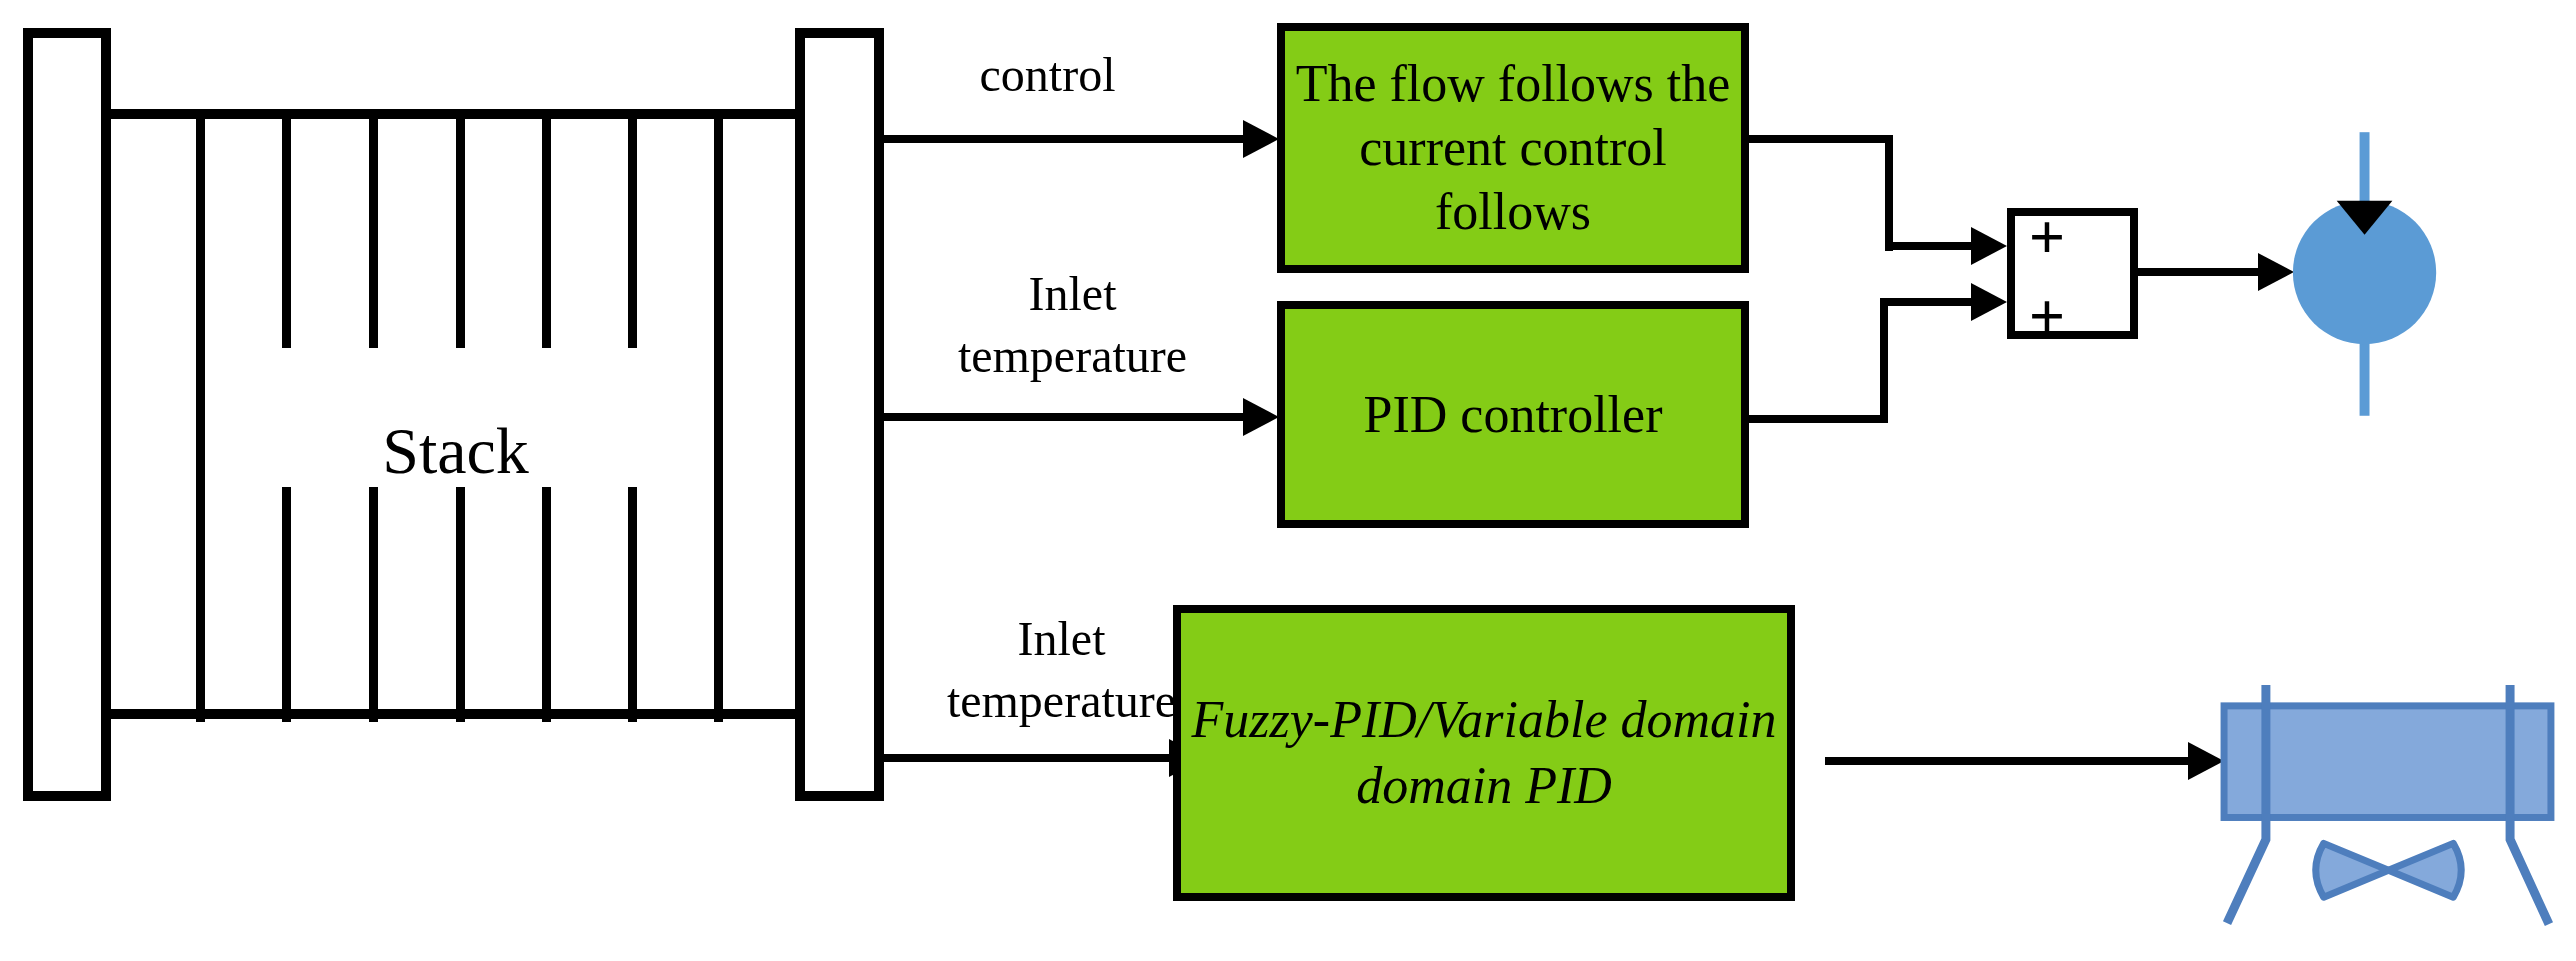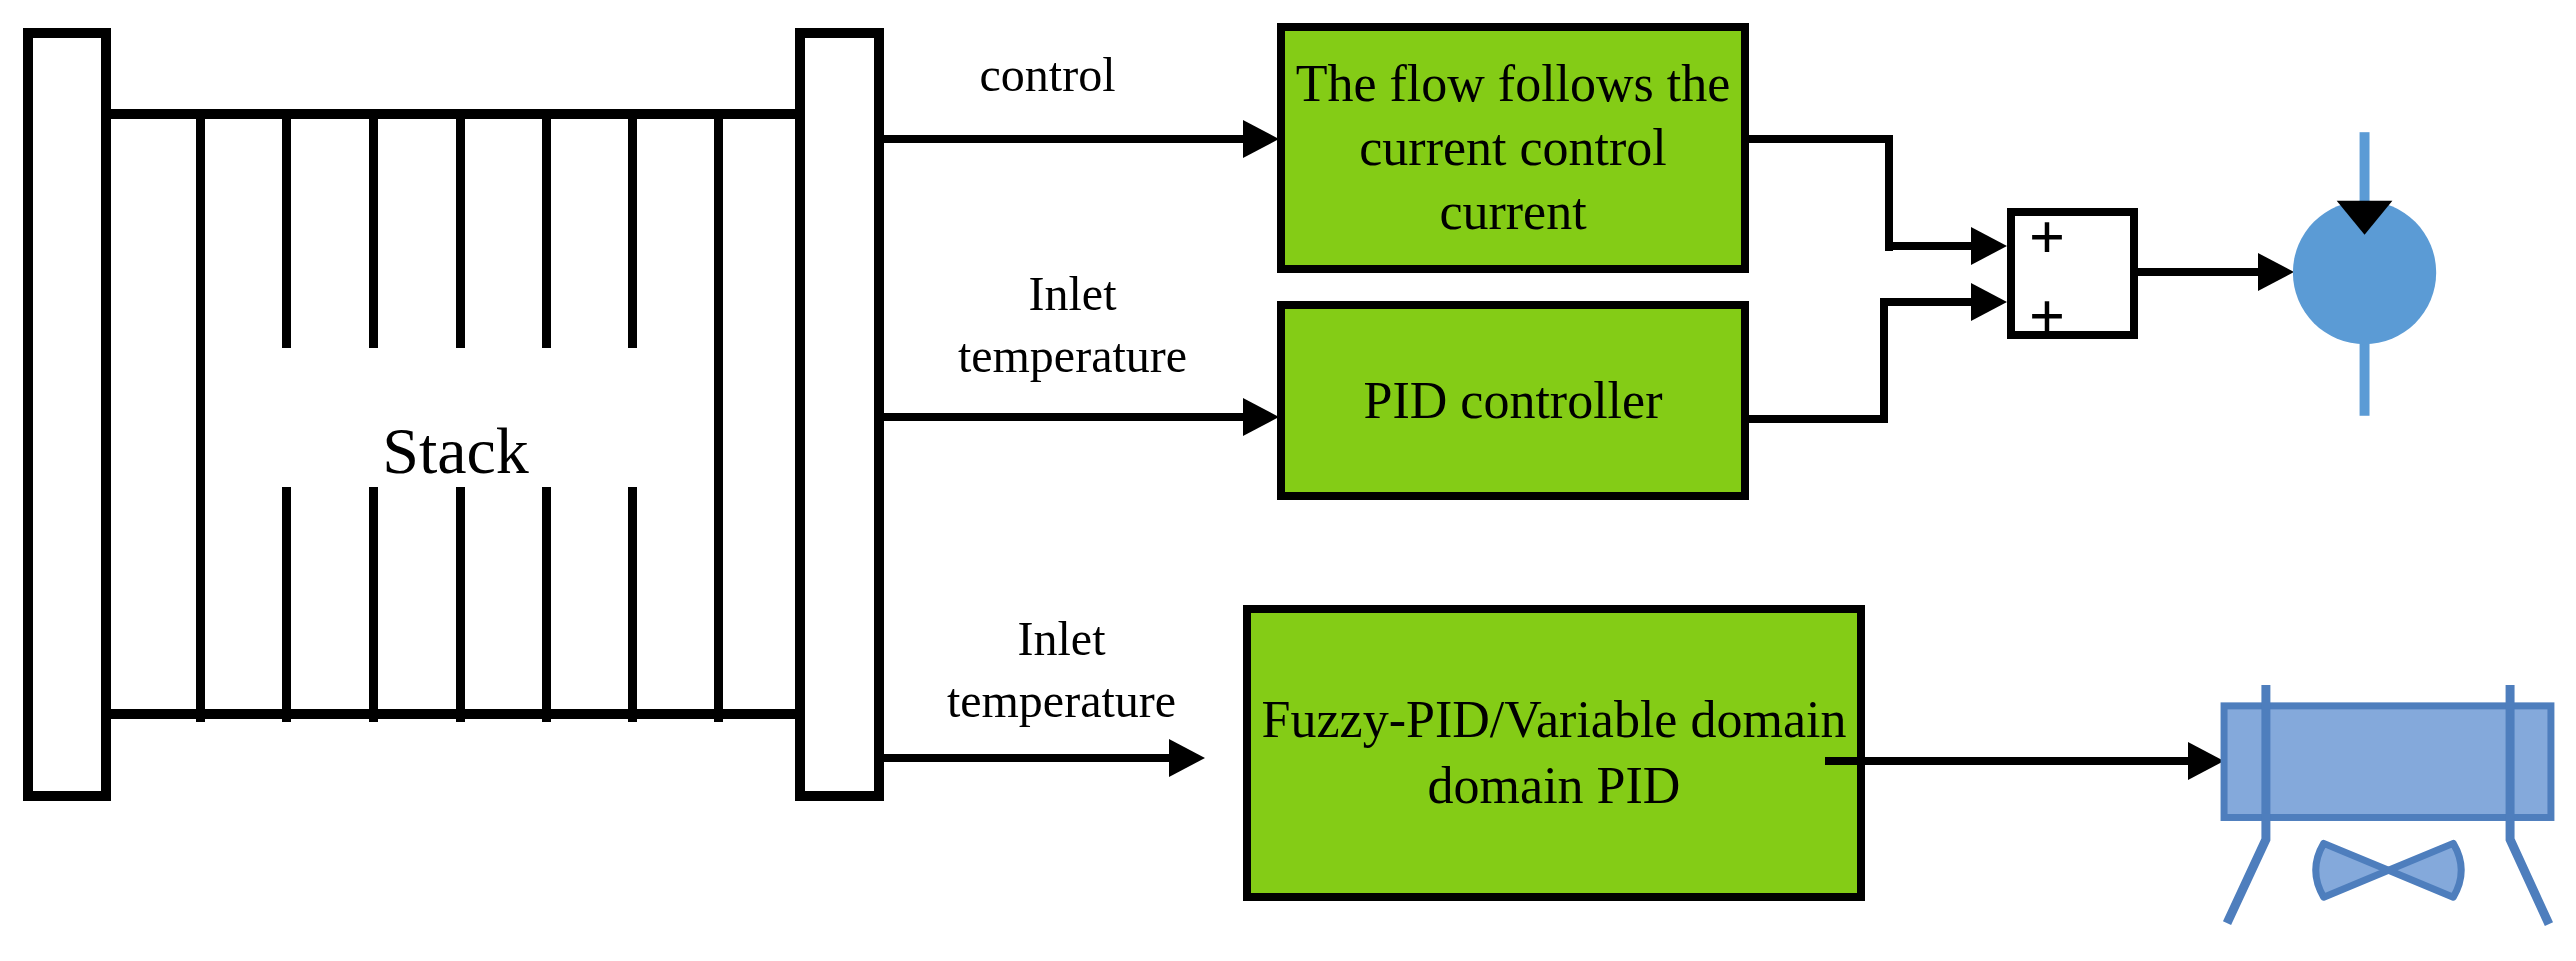"current" div { text: current -> follows }
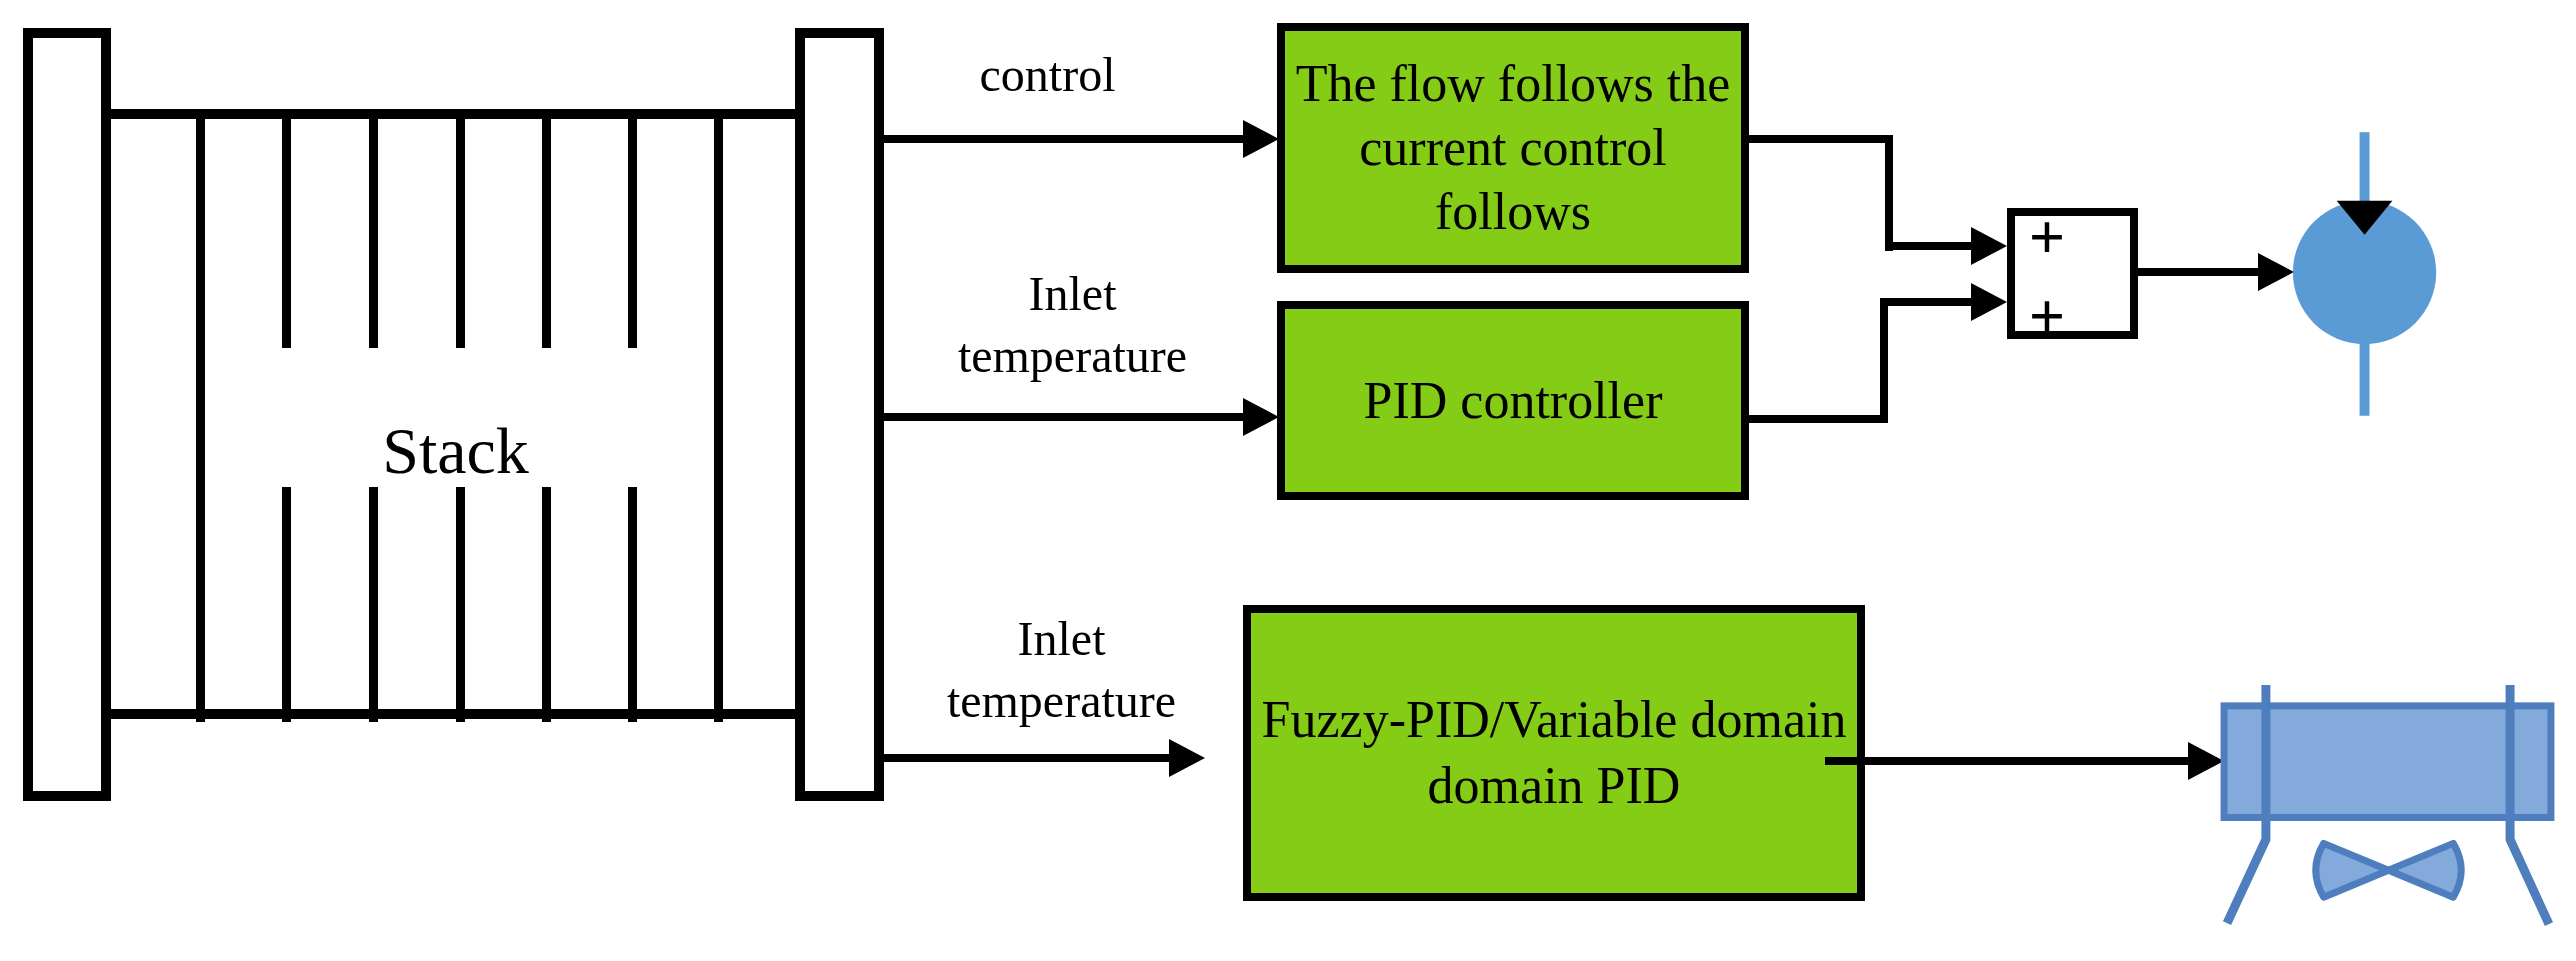"PID controller" div.block { height: 199px -> 227px }
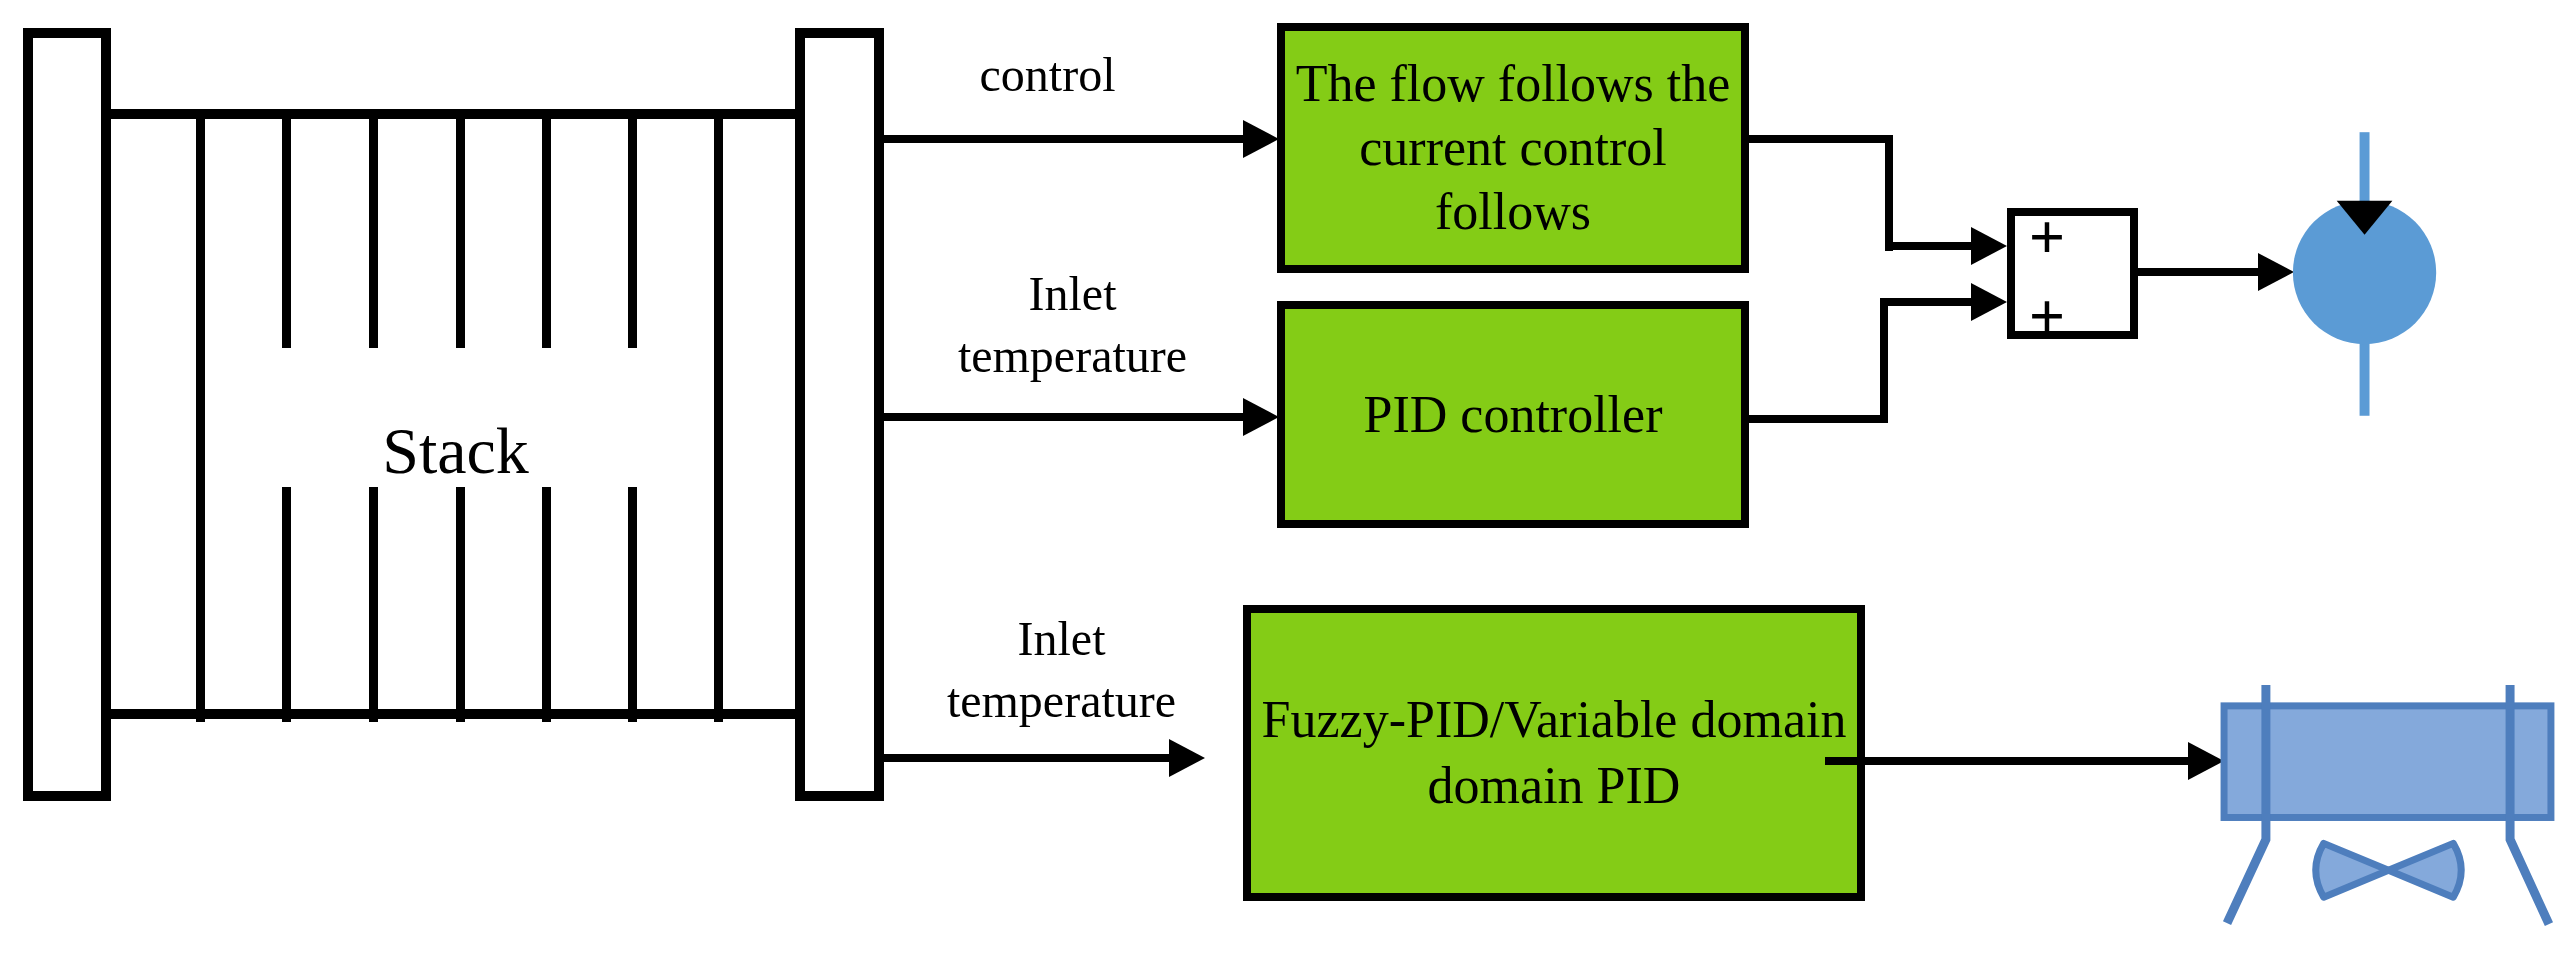"Fuzzy-PID/Variable domain" div.block { font-style: none -> italic; left: 1243px -> 1173px }
